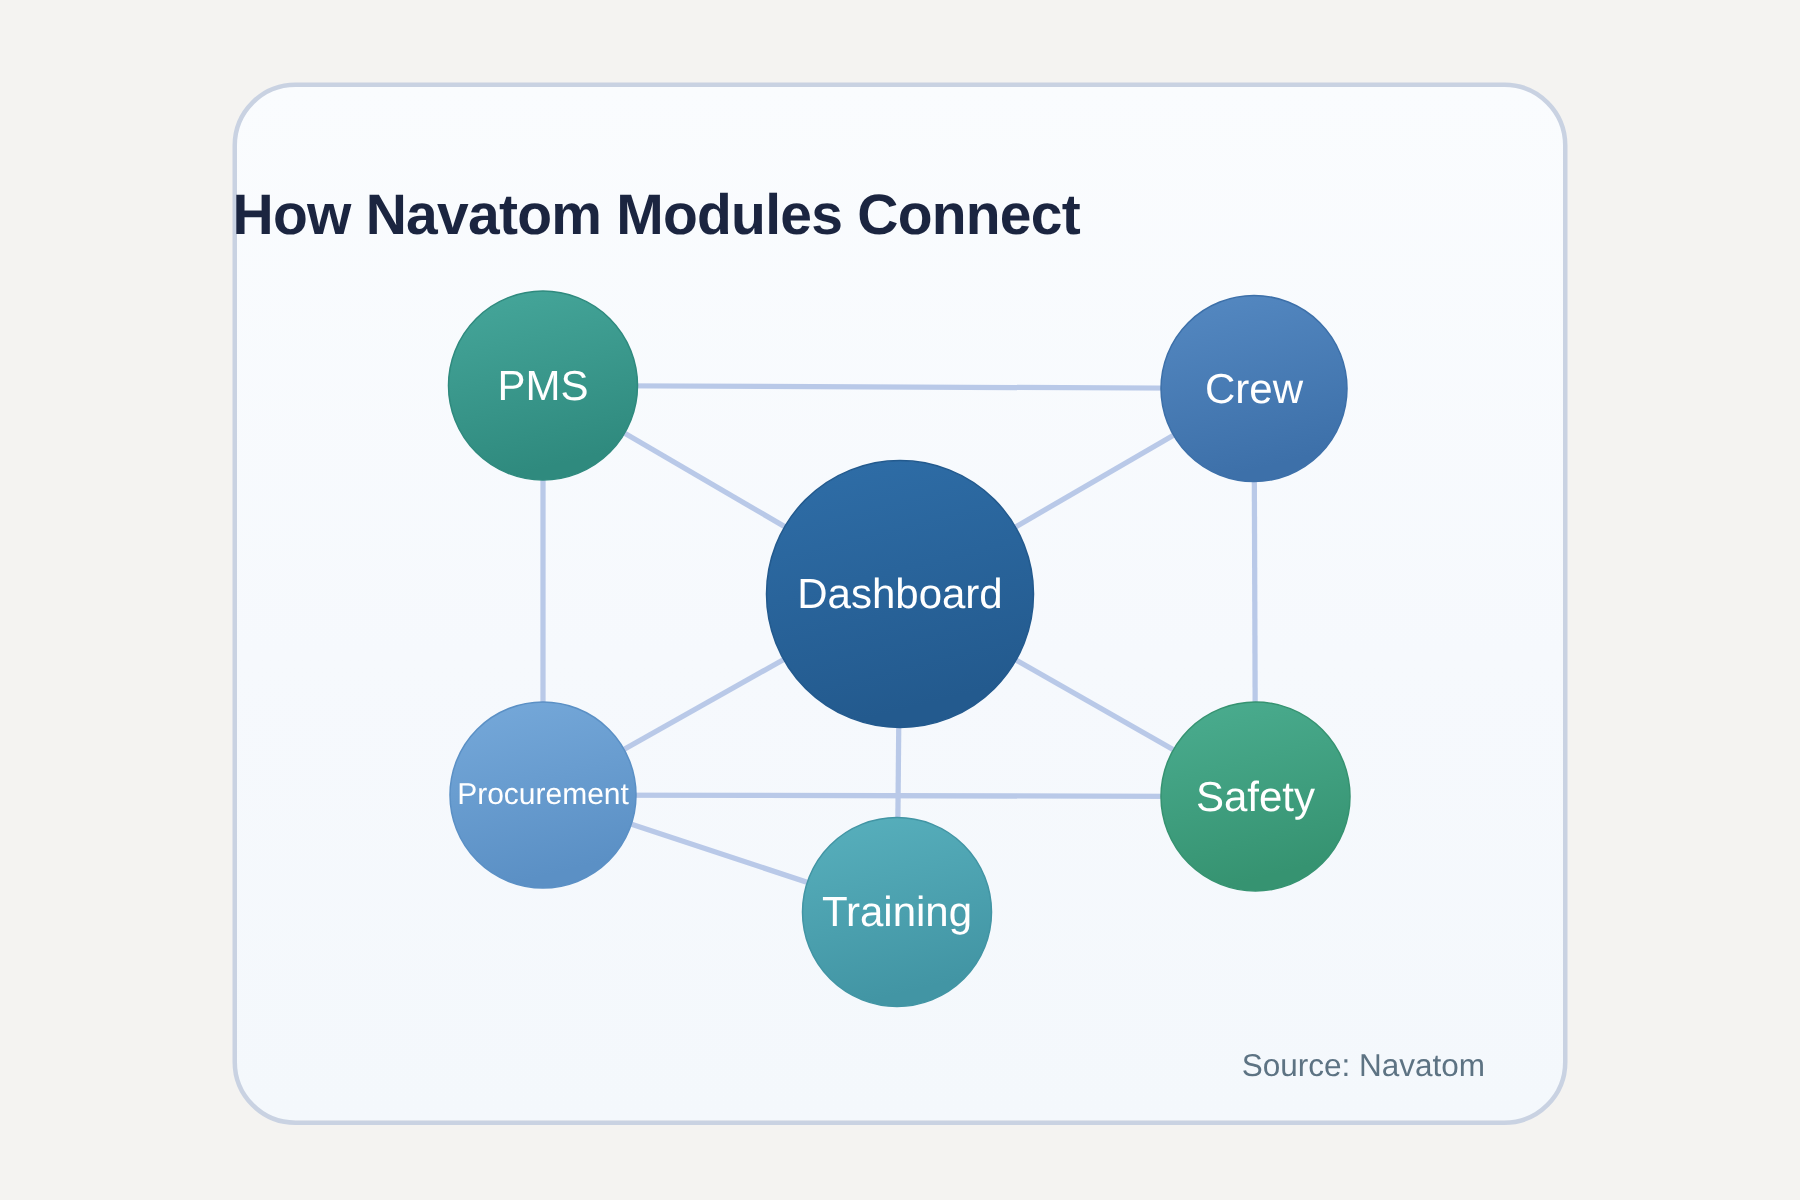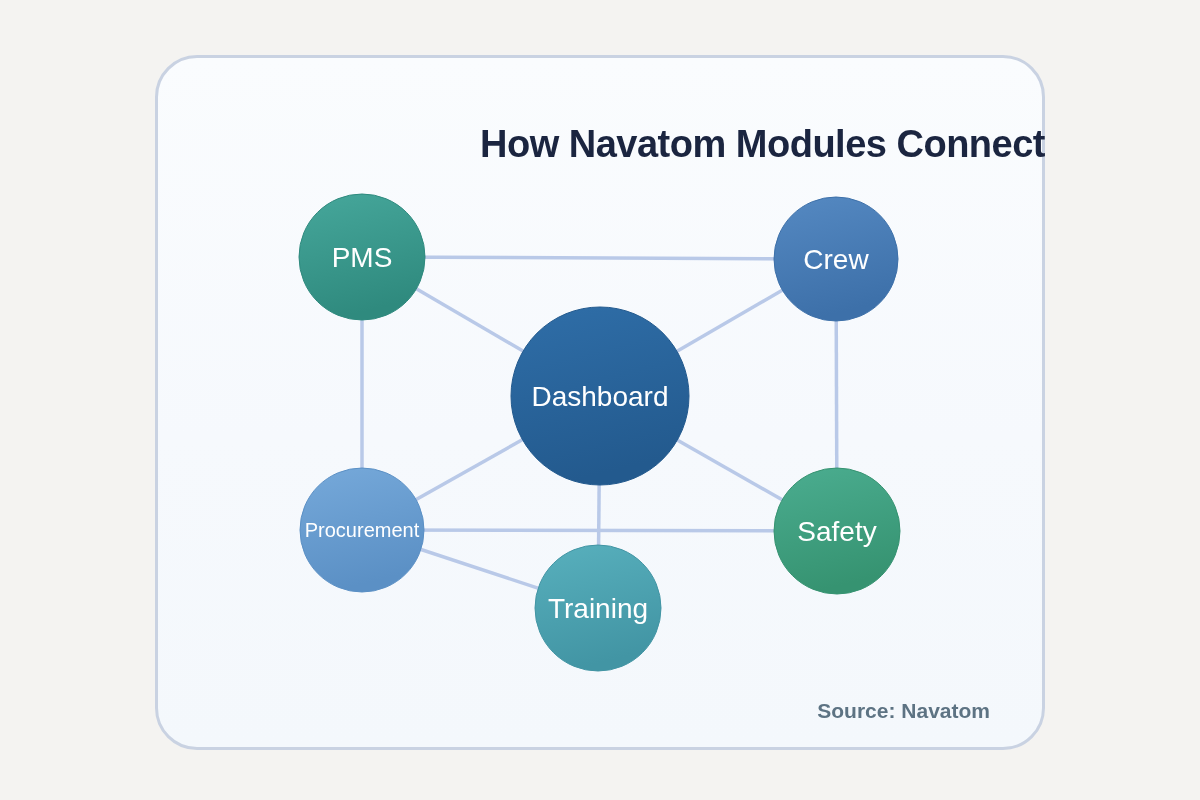"How Navatom Modules Connect" .title { text-align: right -> left }
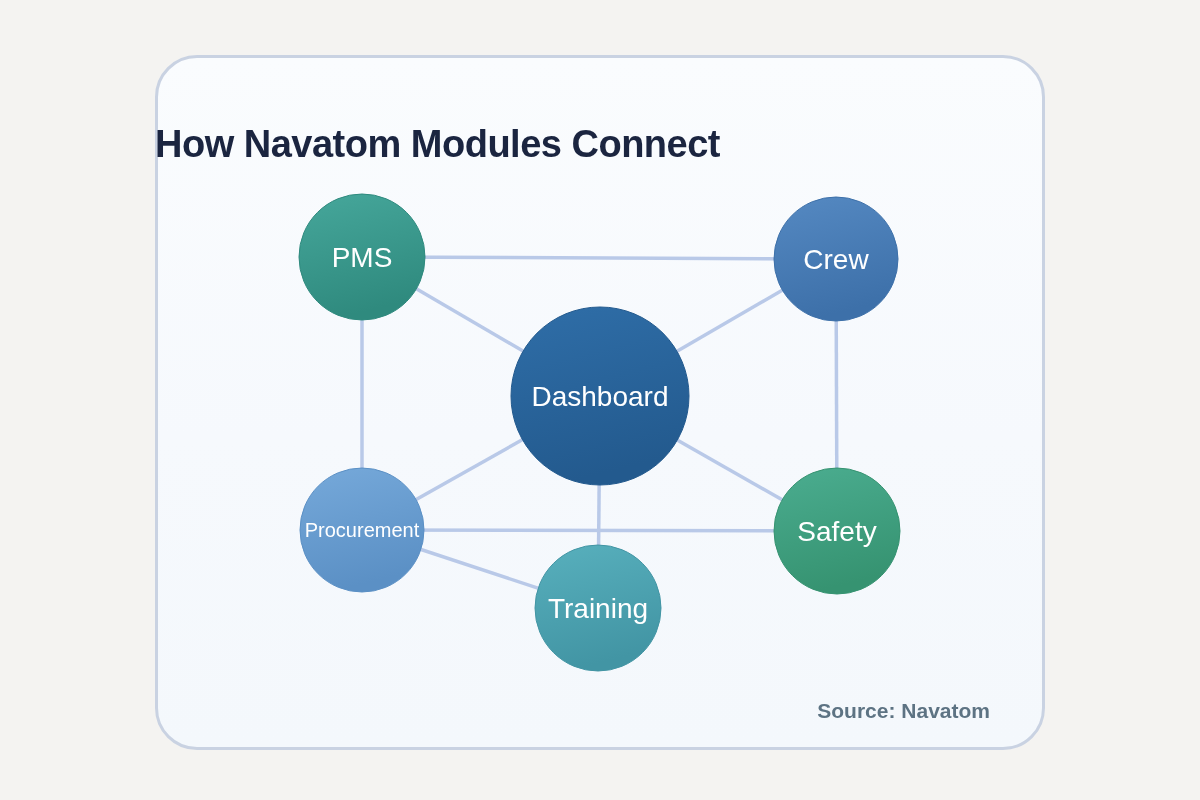"Source: Navatom" .source-note { font-weight: 700 -> 400 }
